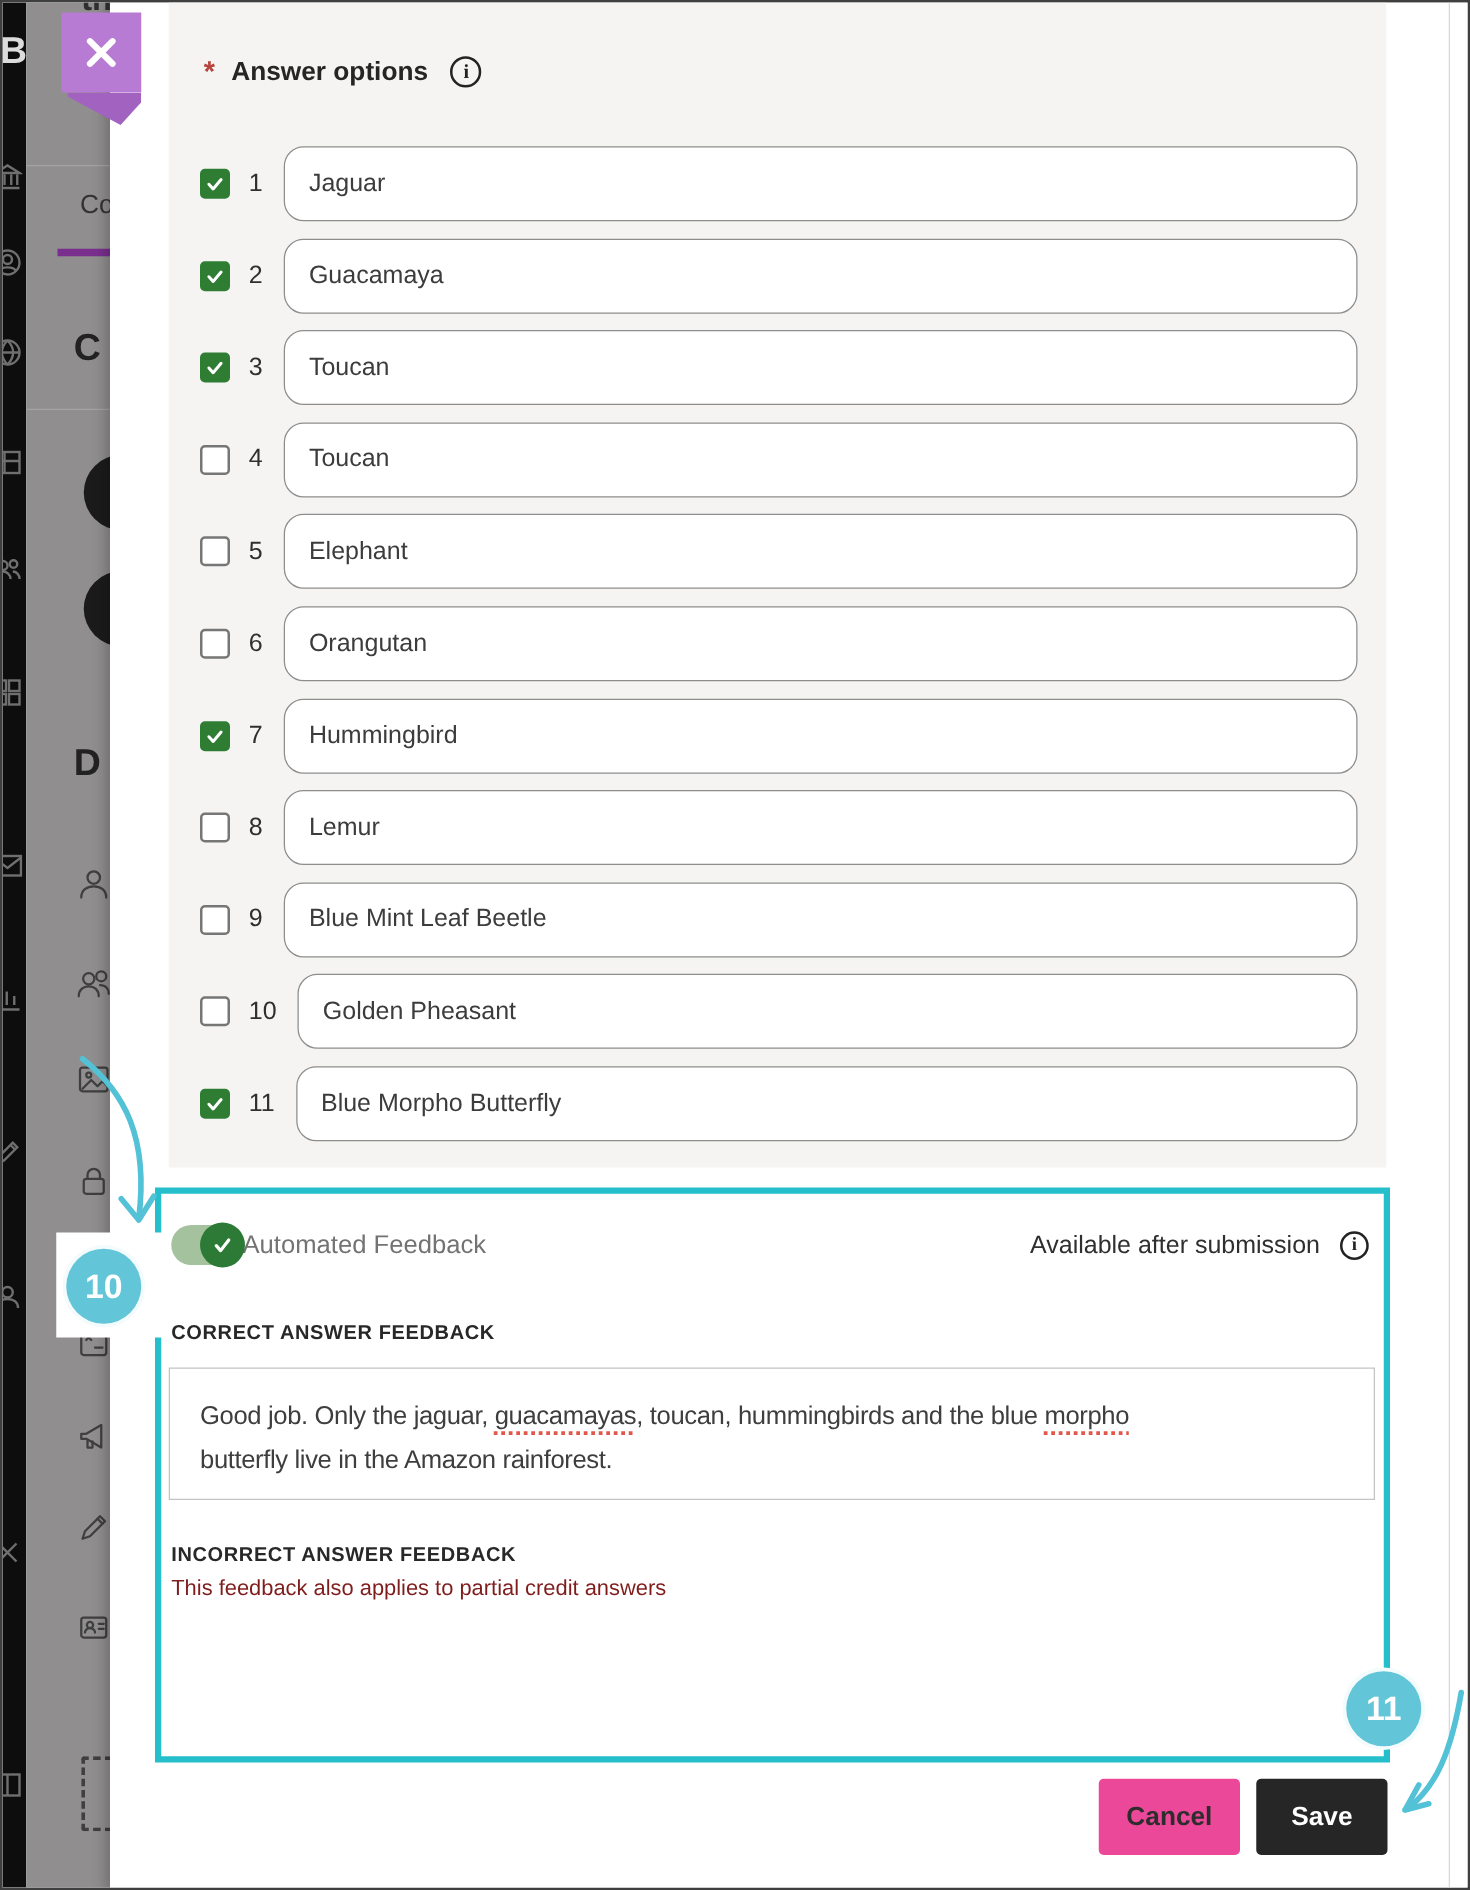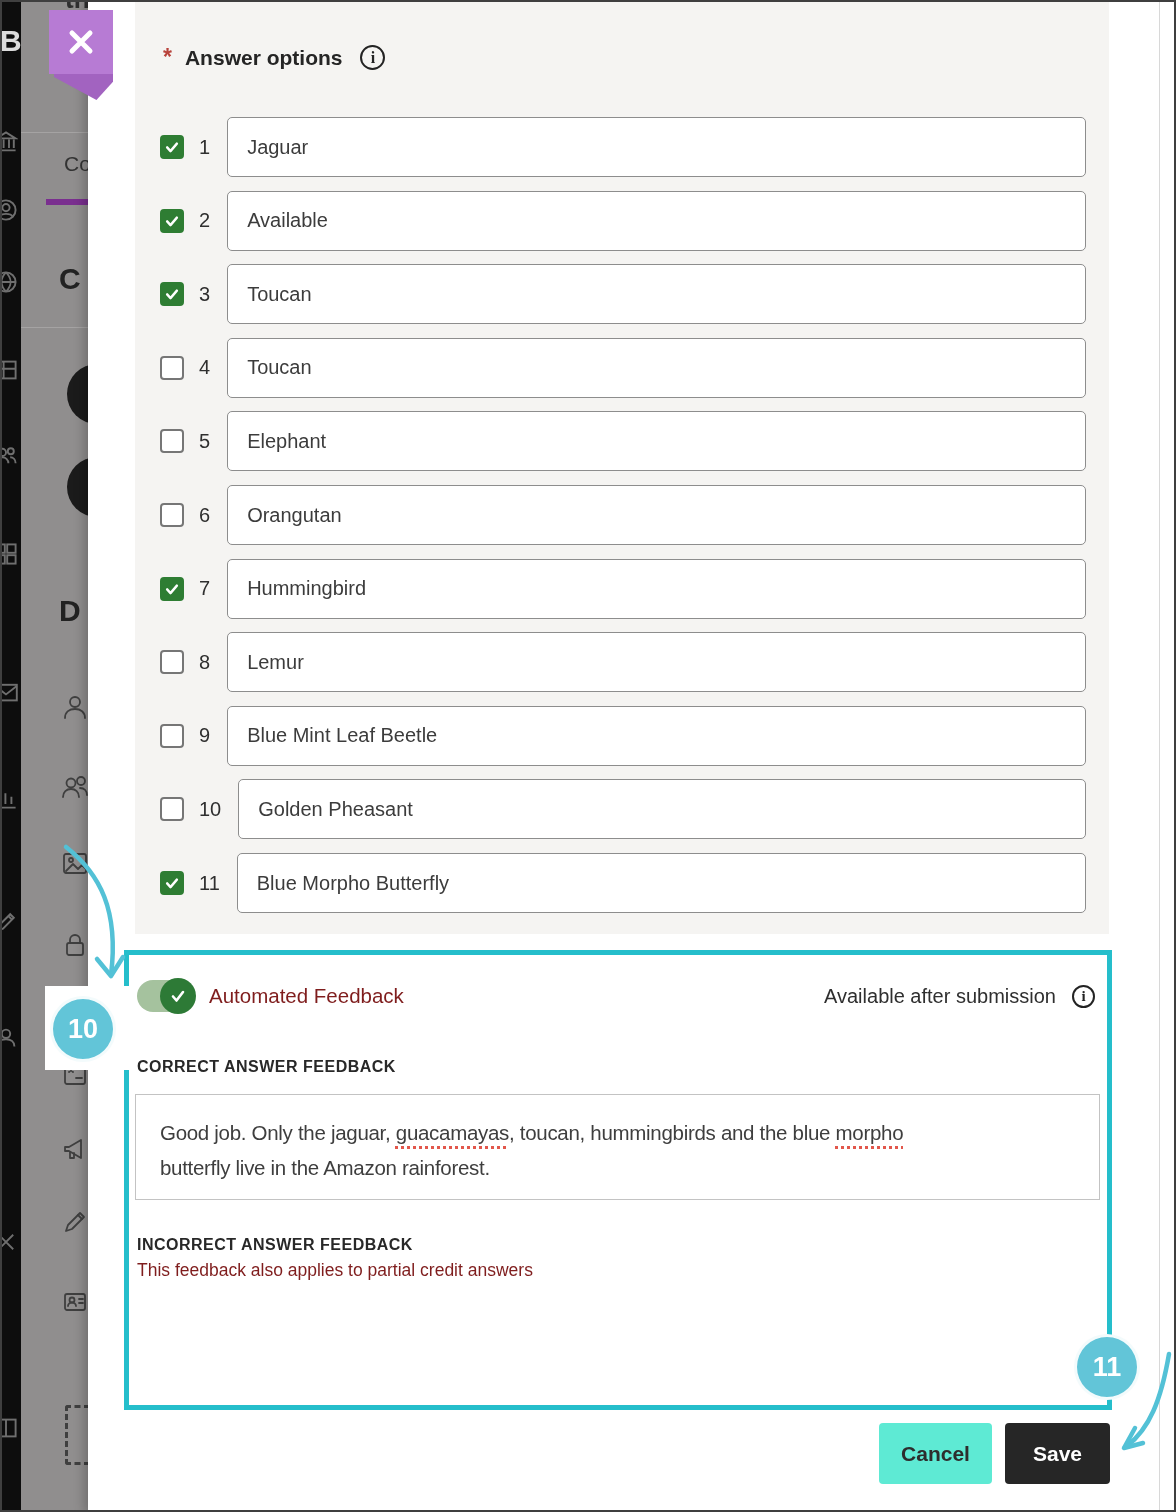"Jaguar" .answer-input { border-radius: 5px -> 16px }
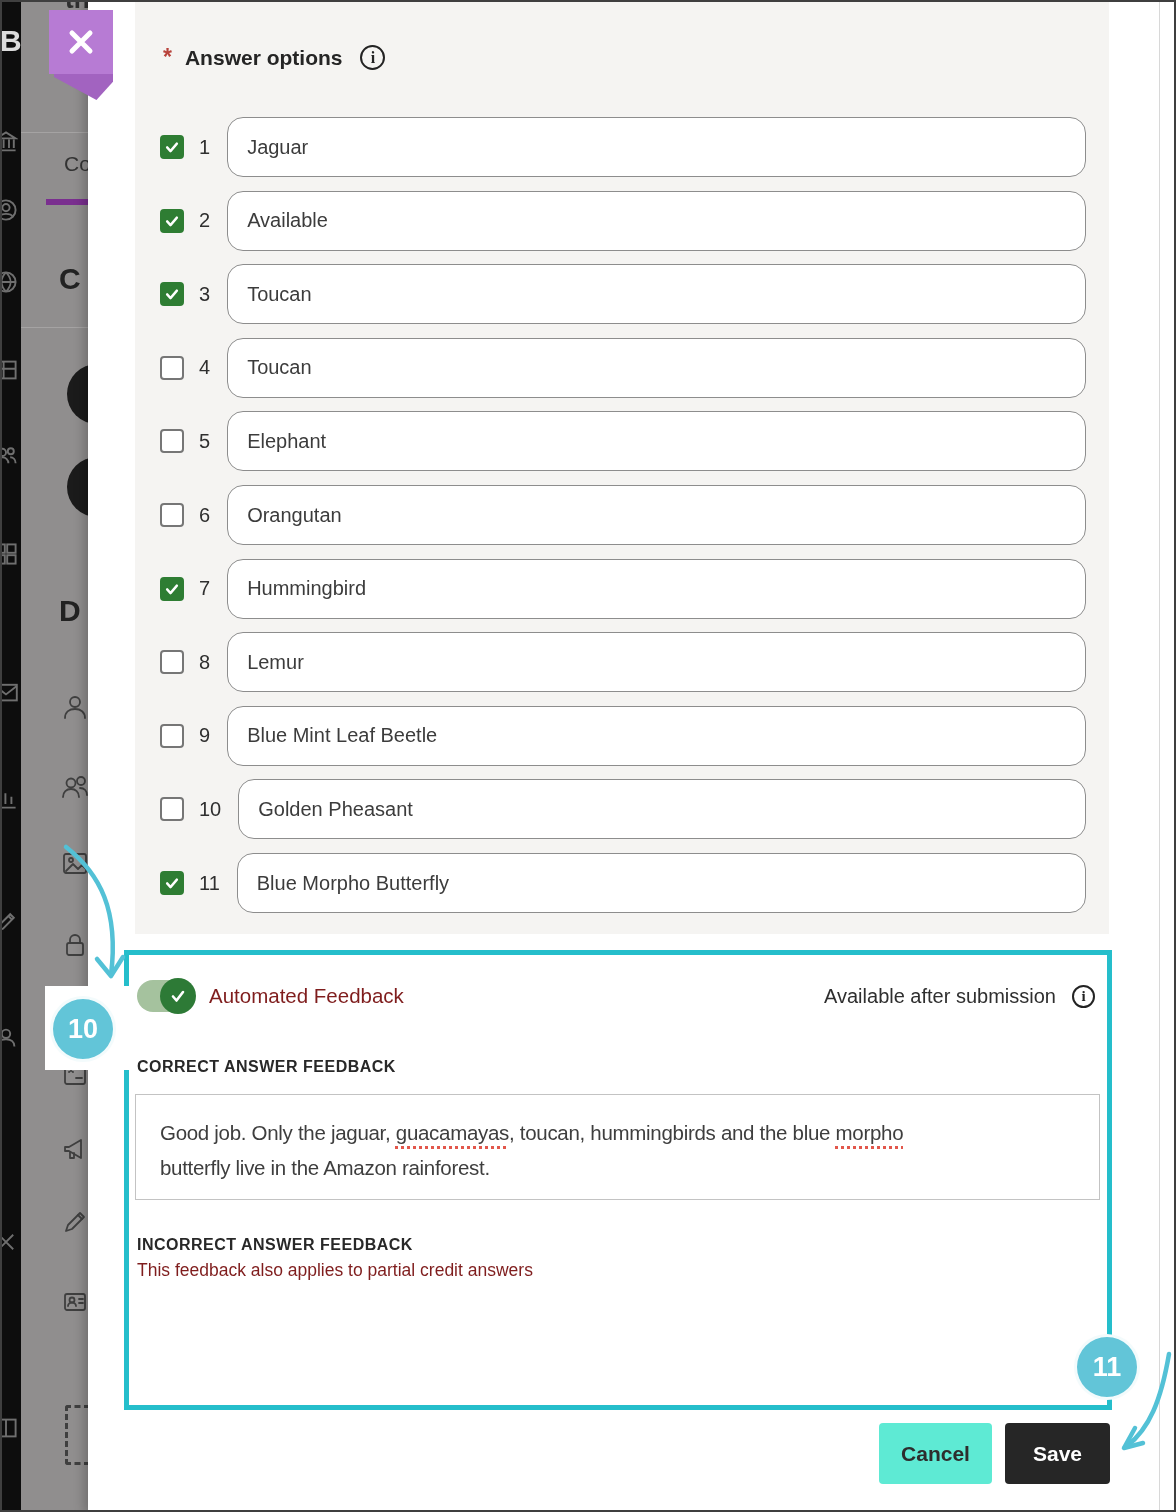"Available" div.answer-input { text: Available -> Guacamaya }
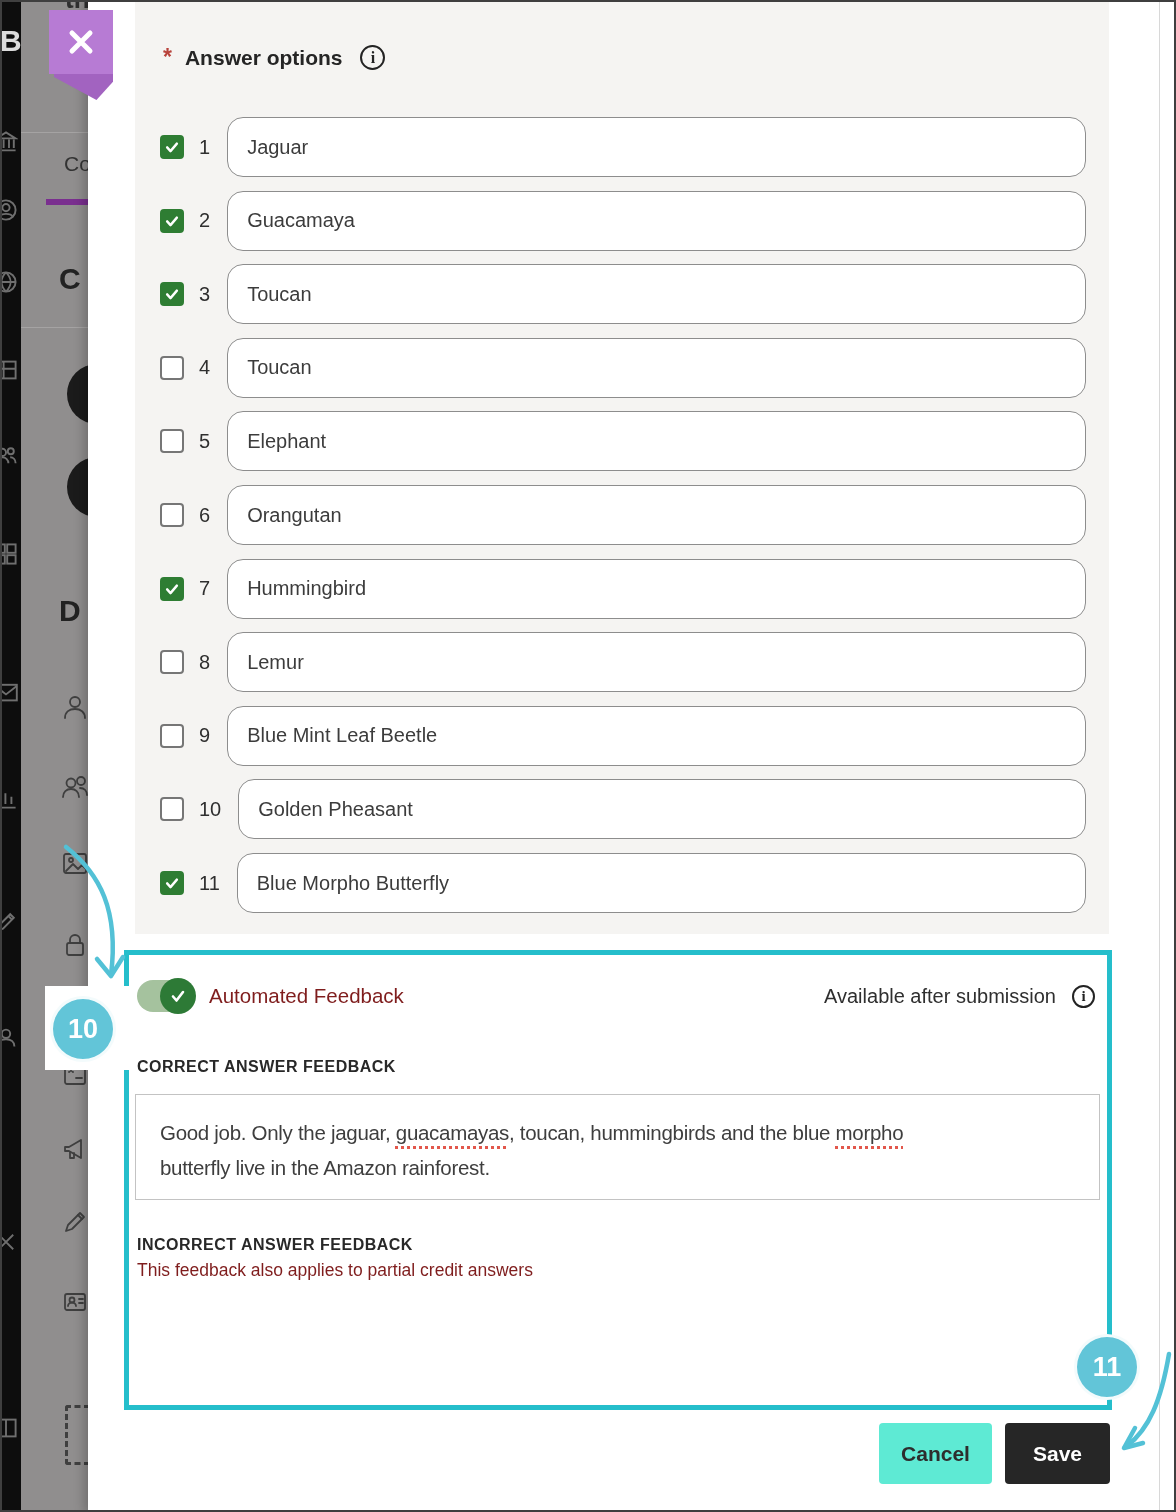"Automated Feedback" .toggle-label { color: #7f1d1d -> #737373; margin-left: 15px -> none }
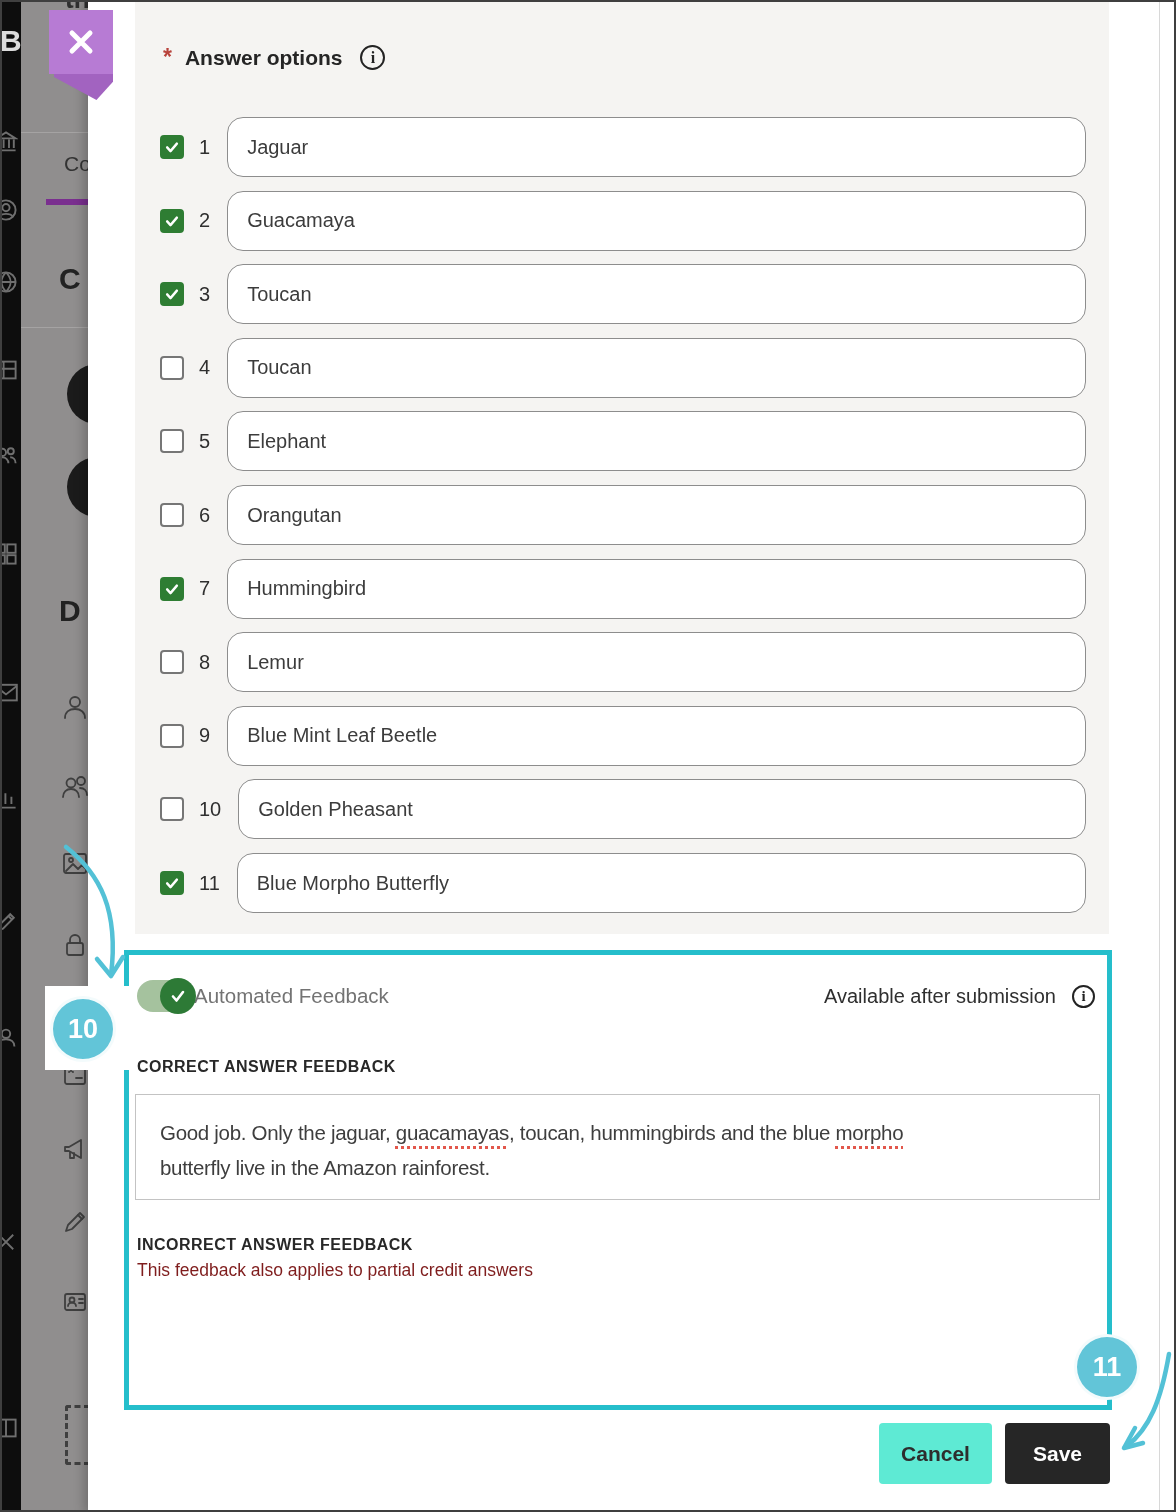"Cancel" .btn-cancel { background: #5eead4 -> #ec4899 }
